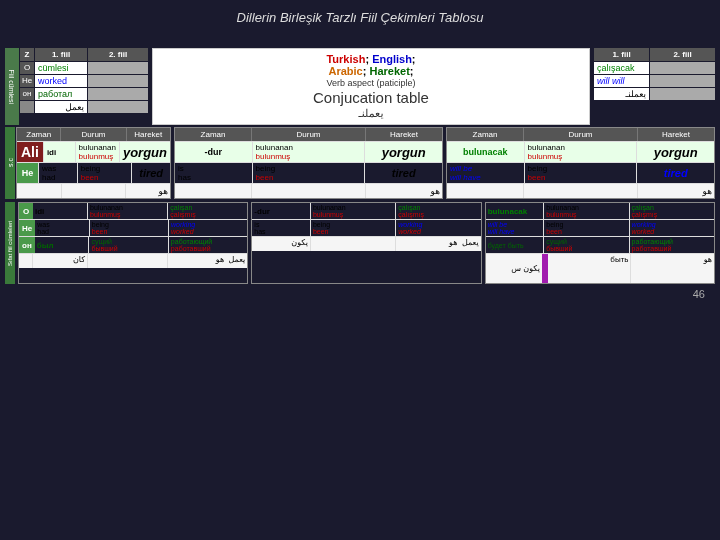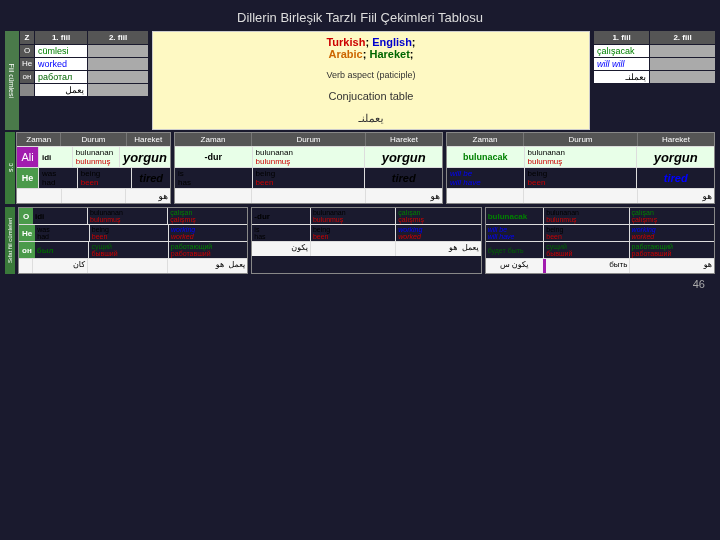"Dillerin Birleşik Tarzlı Fiil Çekimleri" .page-title { font-style: none -> italic; margin: 10px 0 6px 0 -> 10px 0 23px 0 }
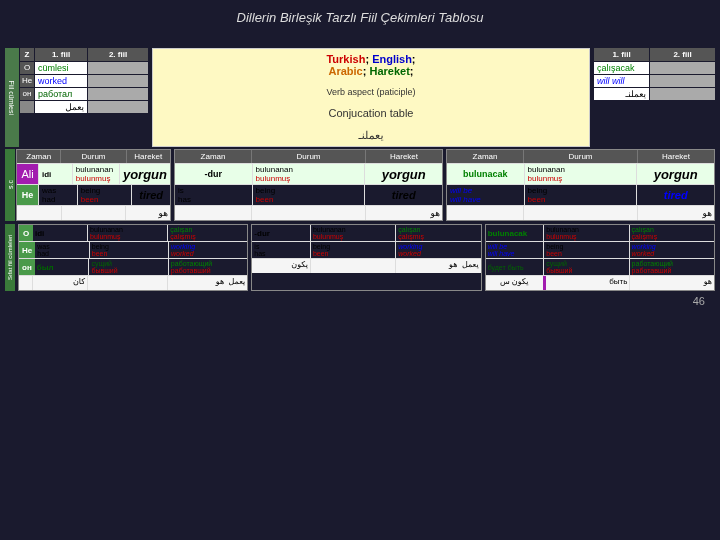"Turkish; English;" div { background: #fef9c3 -> #ffffff; gap: 10px -> 1px }
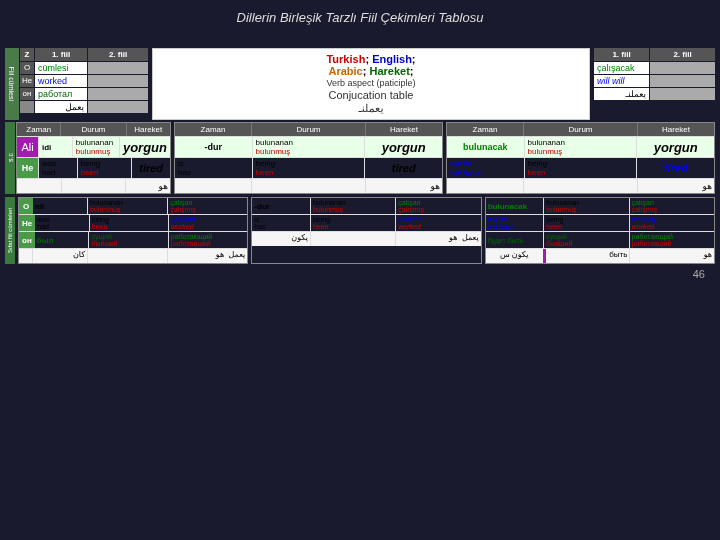"Conjucation table" div { font-size: 11px -> 15px }
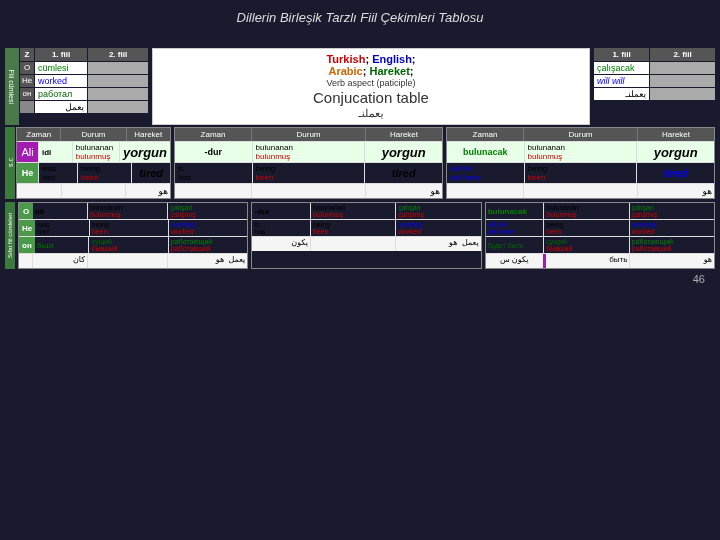"Ali" div { background: #a21caf -> #7f1d1d; font-size: 11px -> 14px; font-weight: normal -> bold }
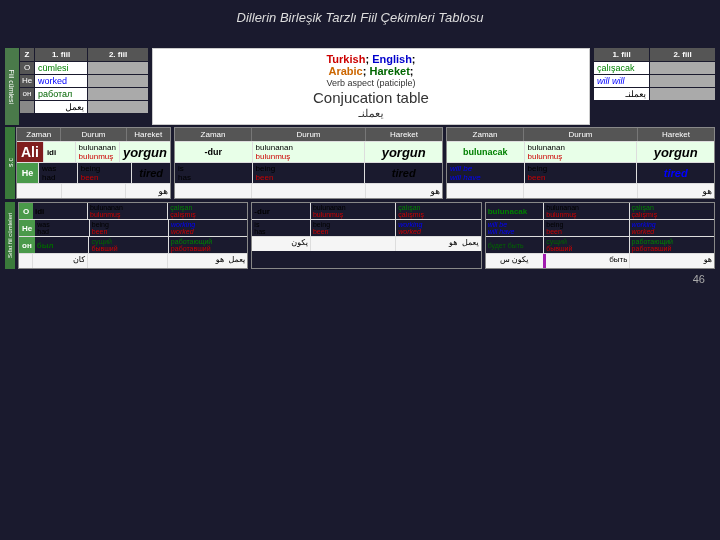"يكون س" div { border-right: 3px solid #a21caf -> 6px solid #a21caf; padding: 1px 2px -> 10px 2px; text-align: center -> right }
